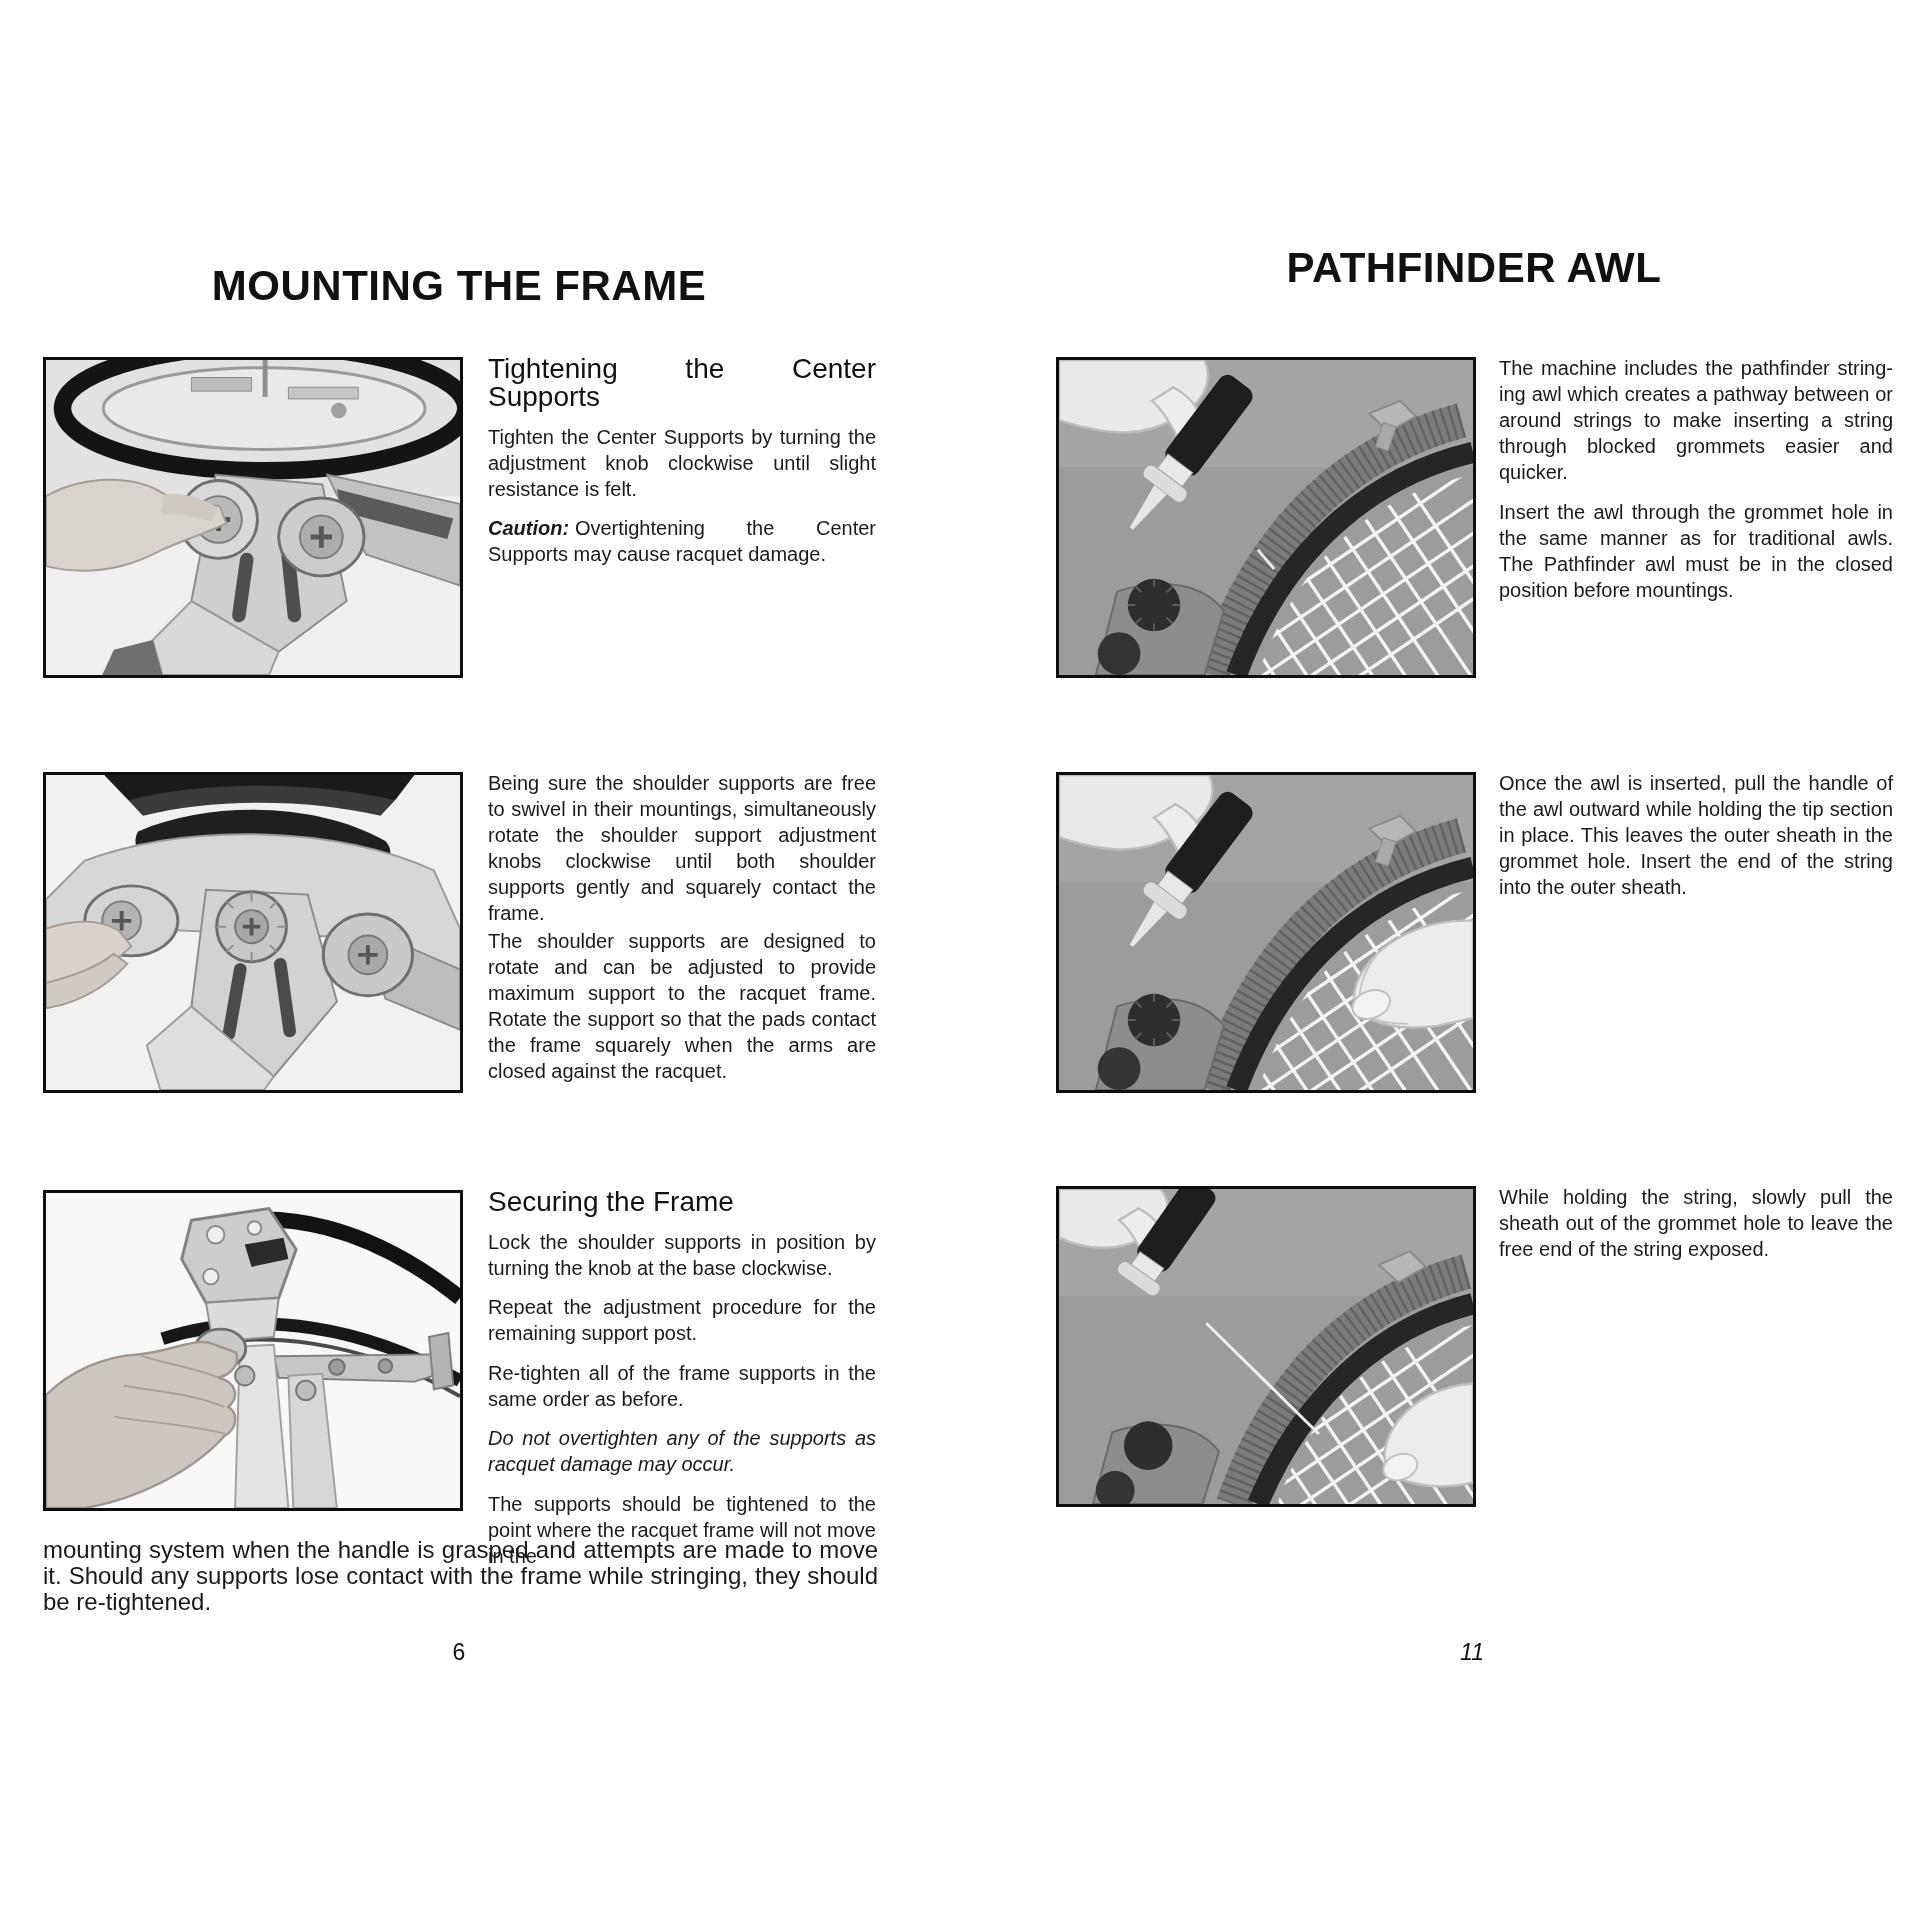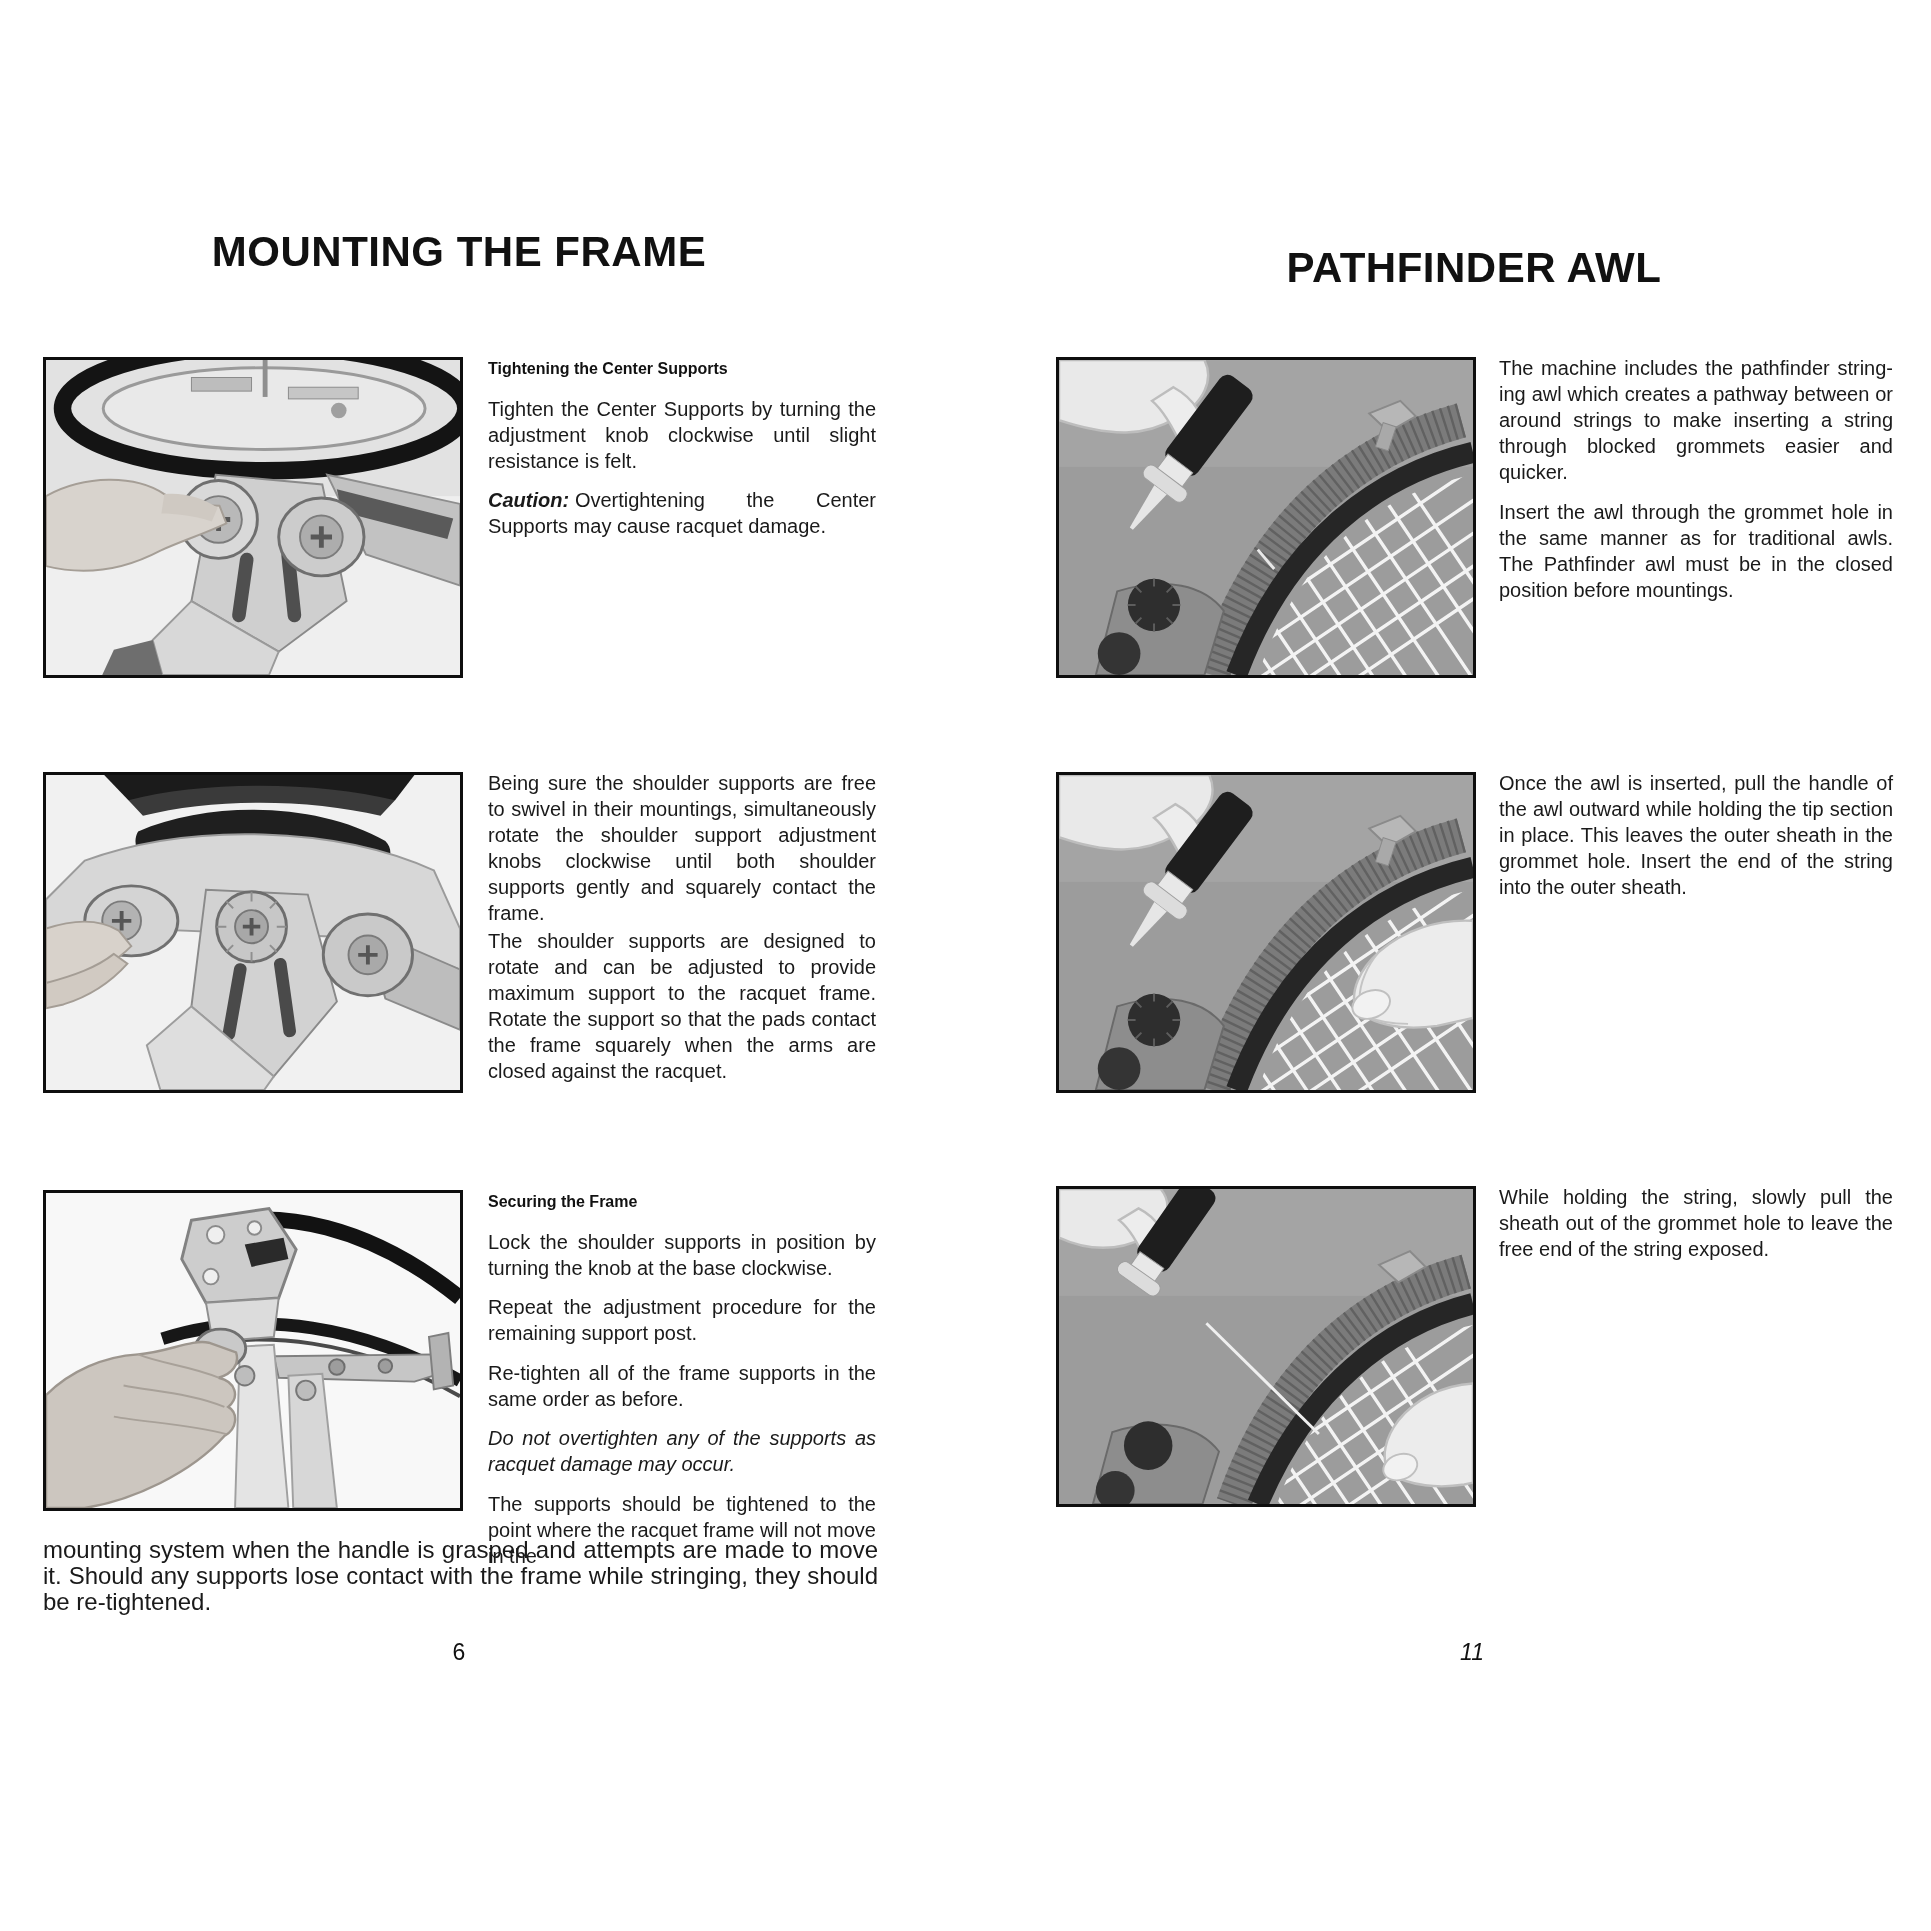"MOUNTING THE FRAME" div.page-title { top: 228px -> 262px }
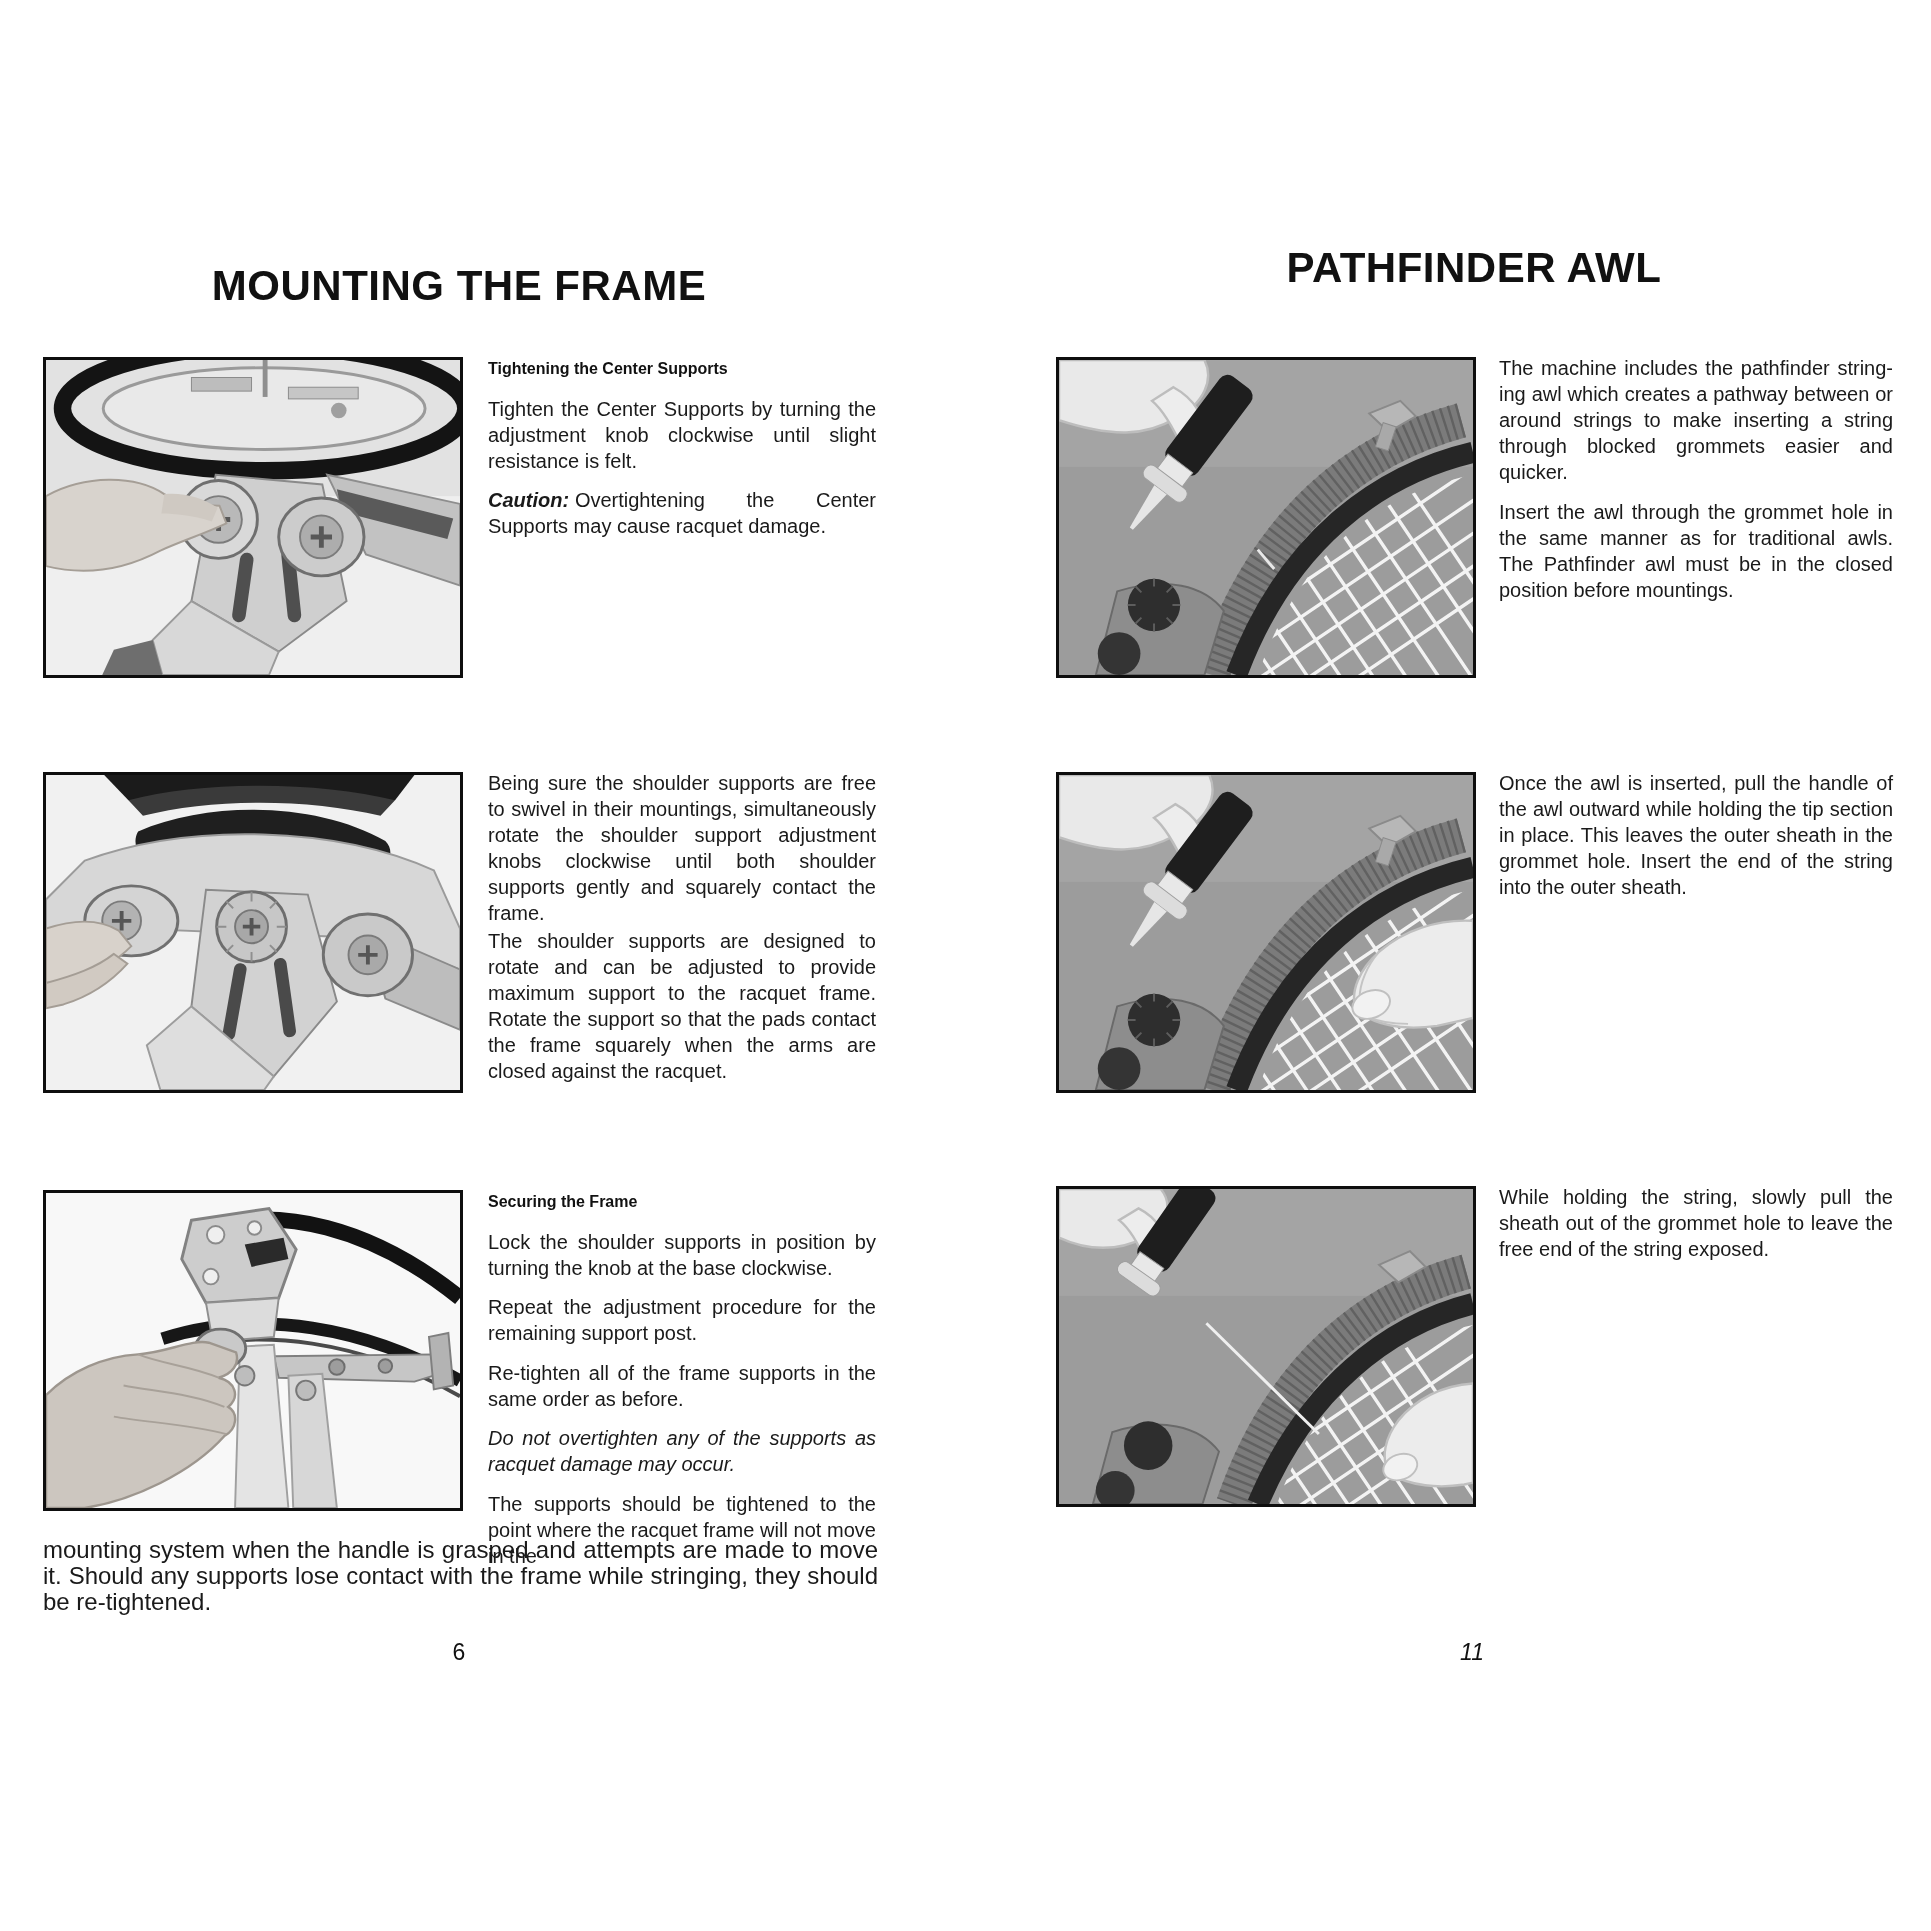"Tightening the Center Supports" .textcol h3 { font-size: 16px -> 28px; font-weight: bold -> normal }
